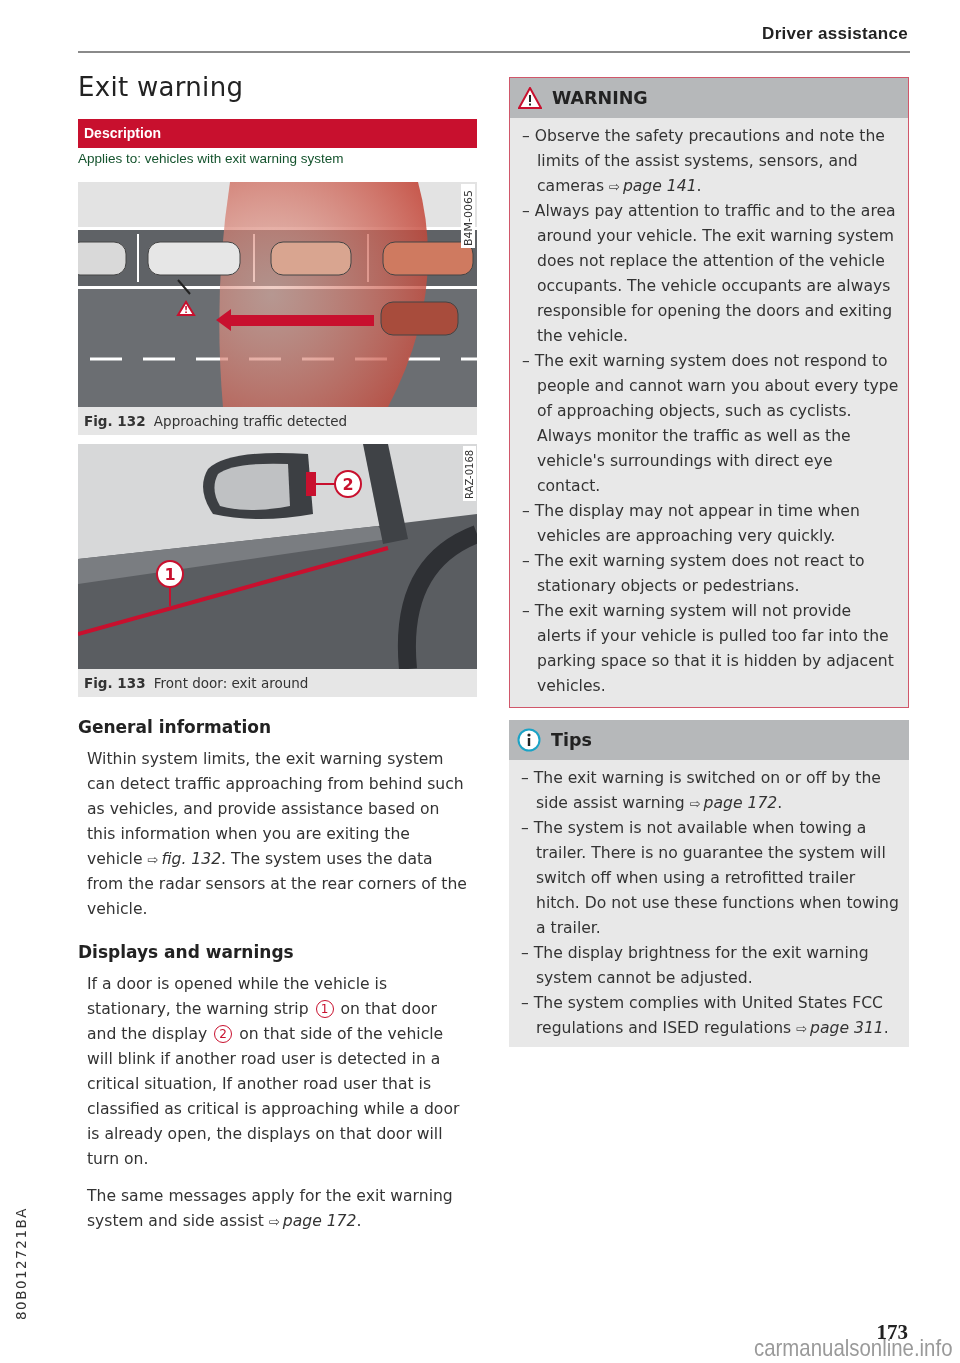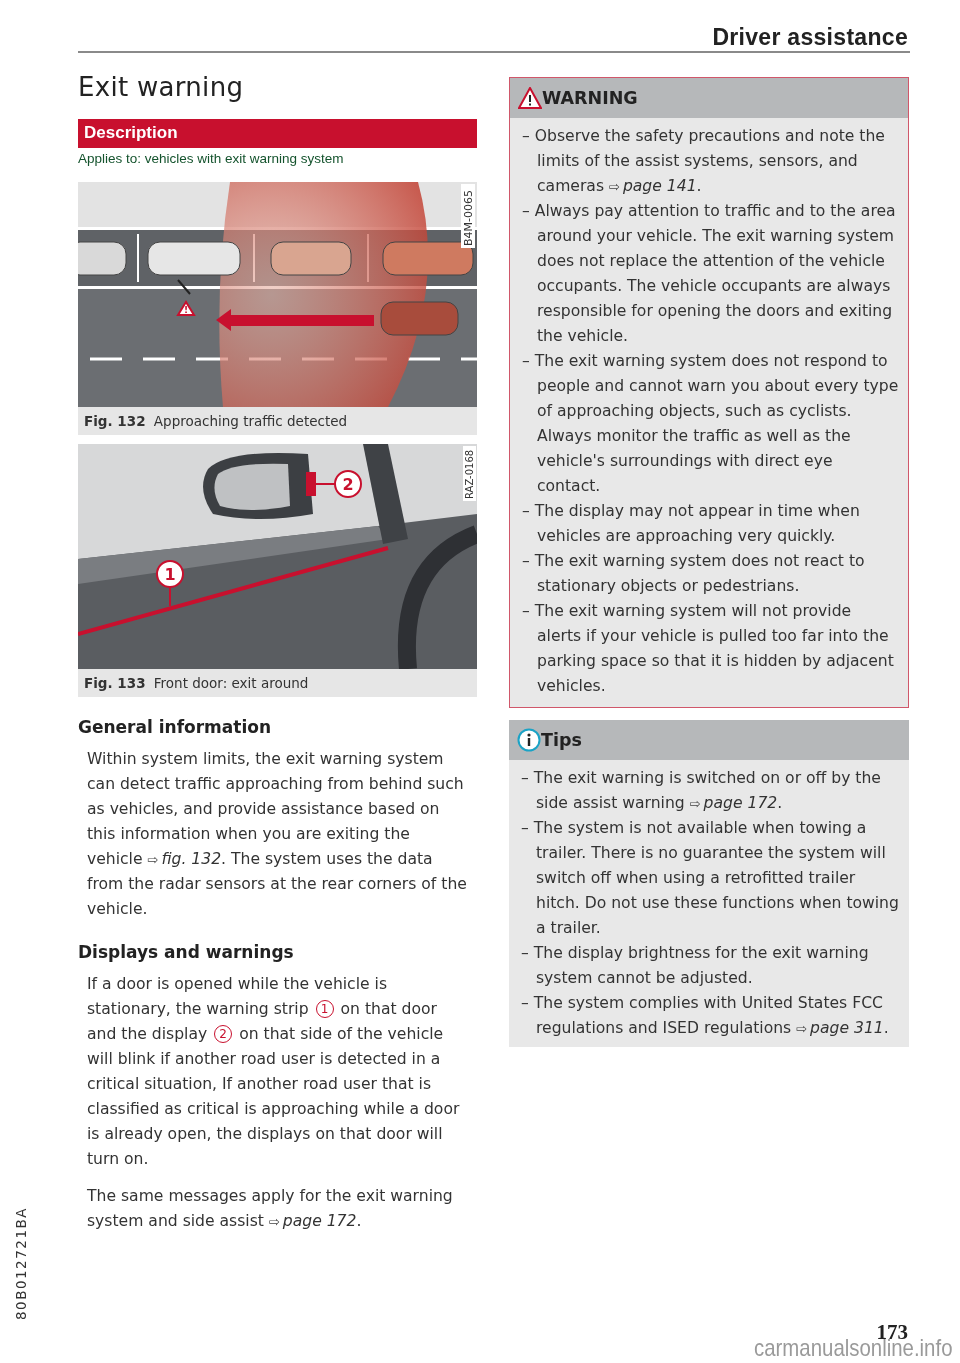"Driver assistance" .header-section { font-size: 23px -> 17px }
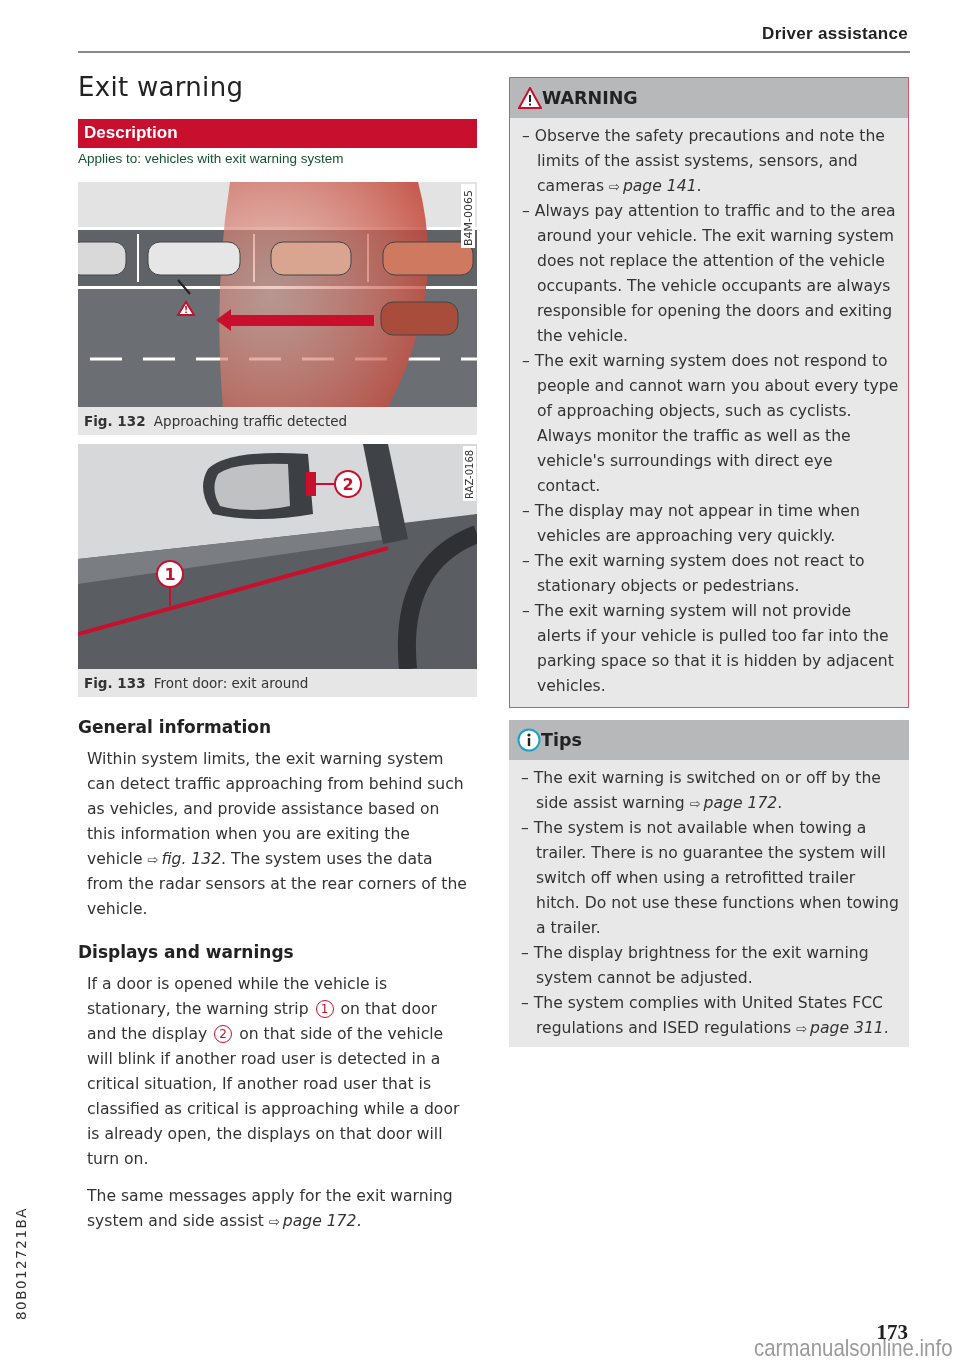"WARNING" .box-head .label { margin-left: 0 -> 10px }
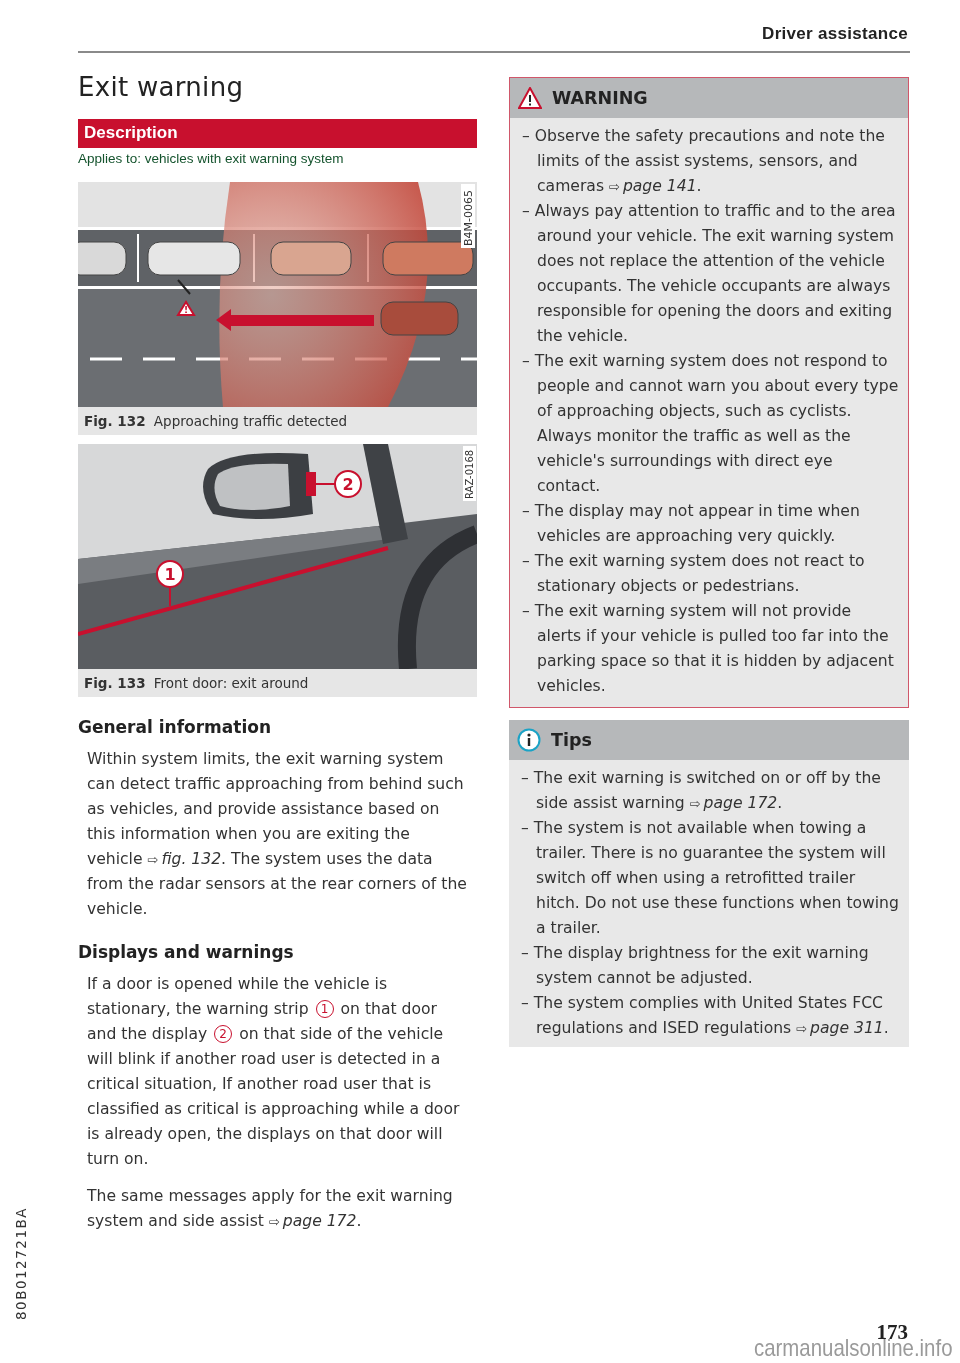"Description" .desc-bar { font-size: 17px -> 14px }
